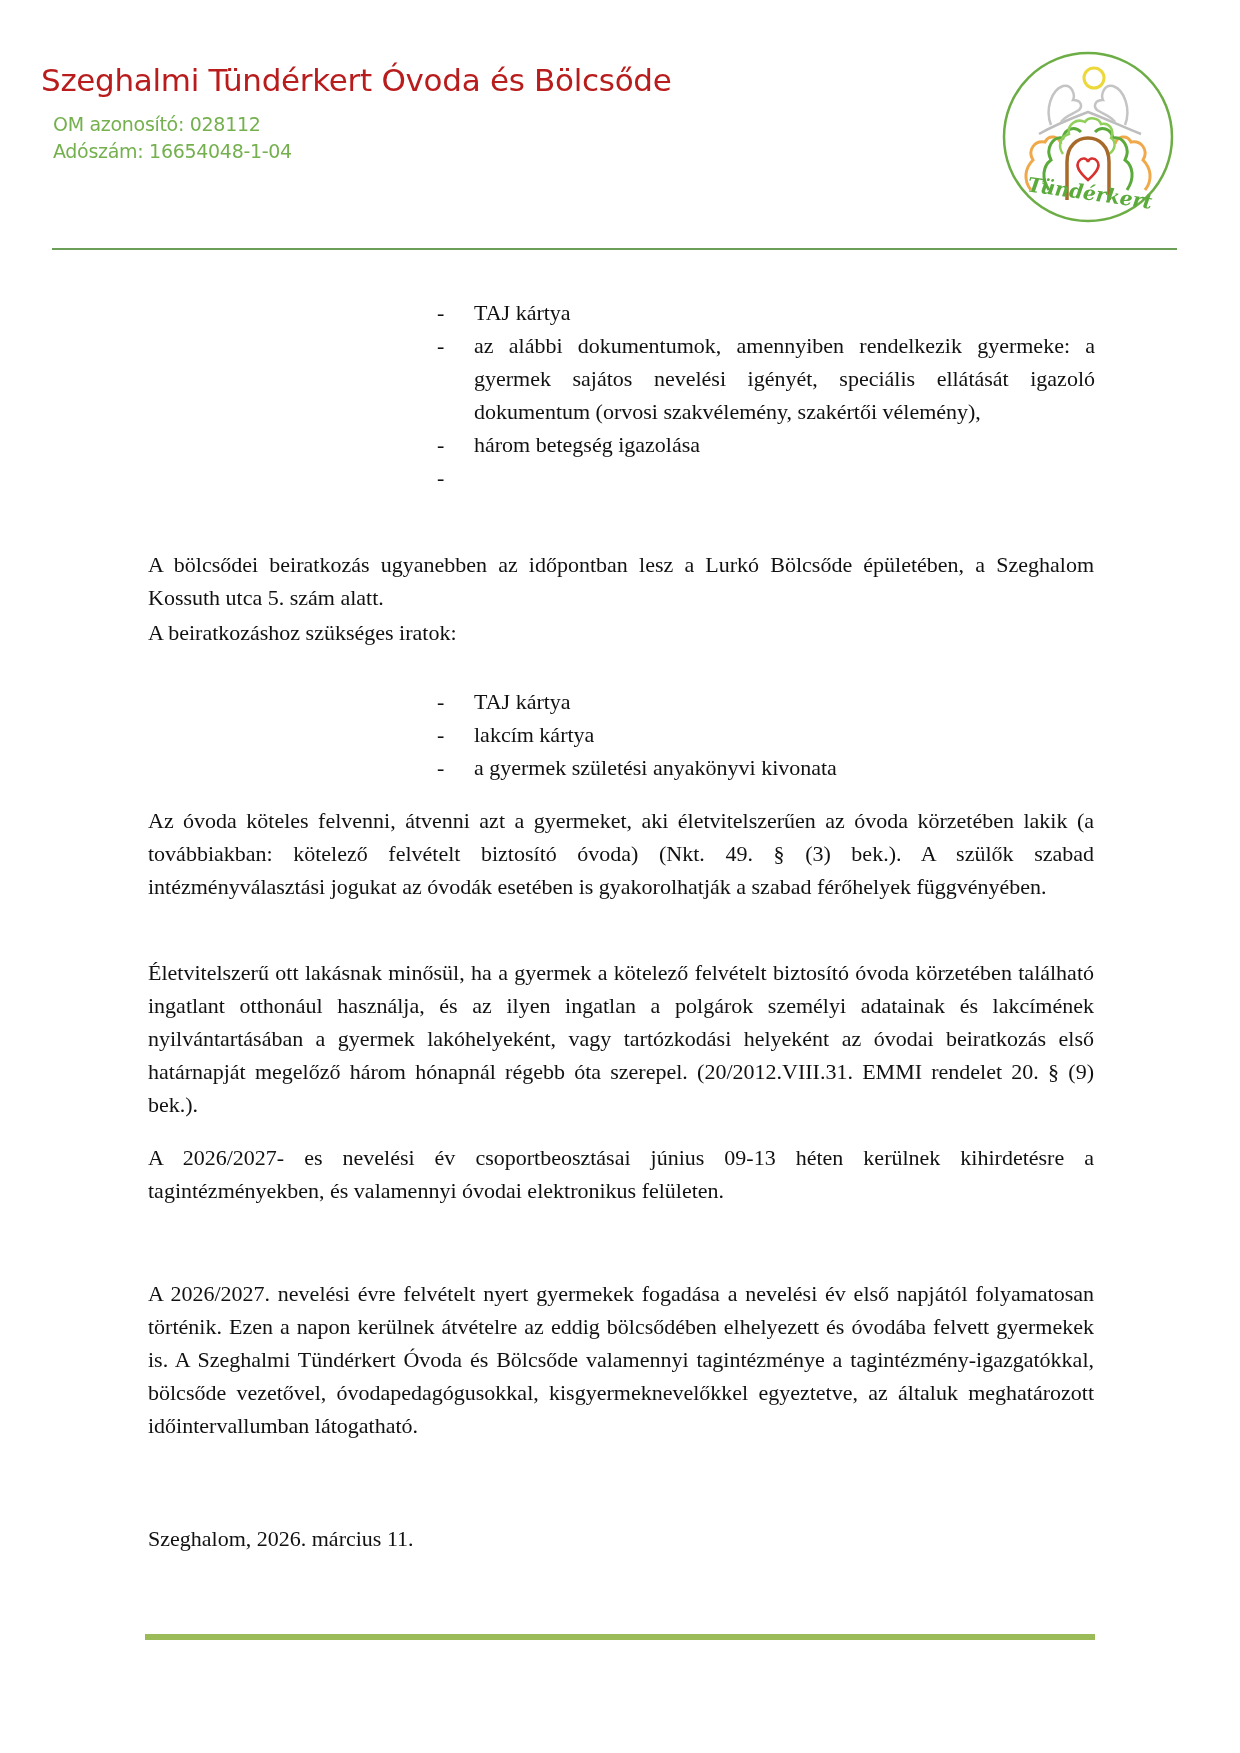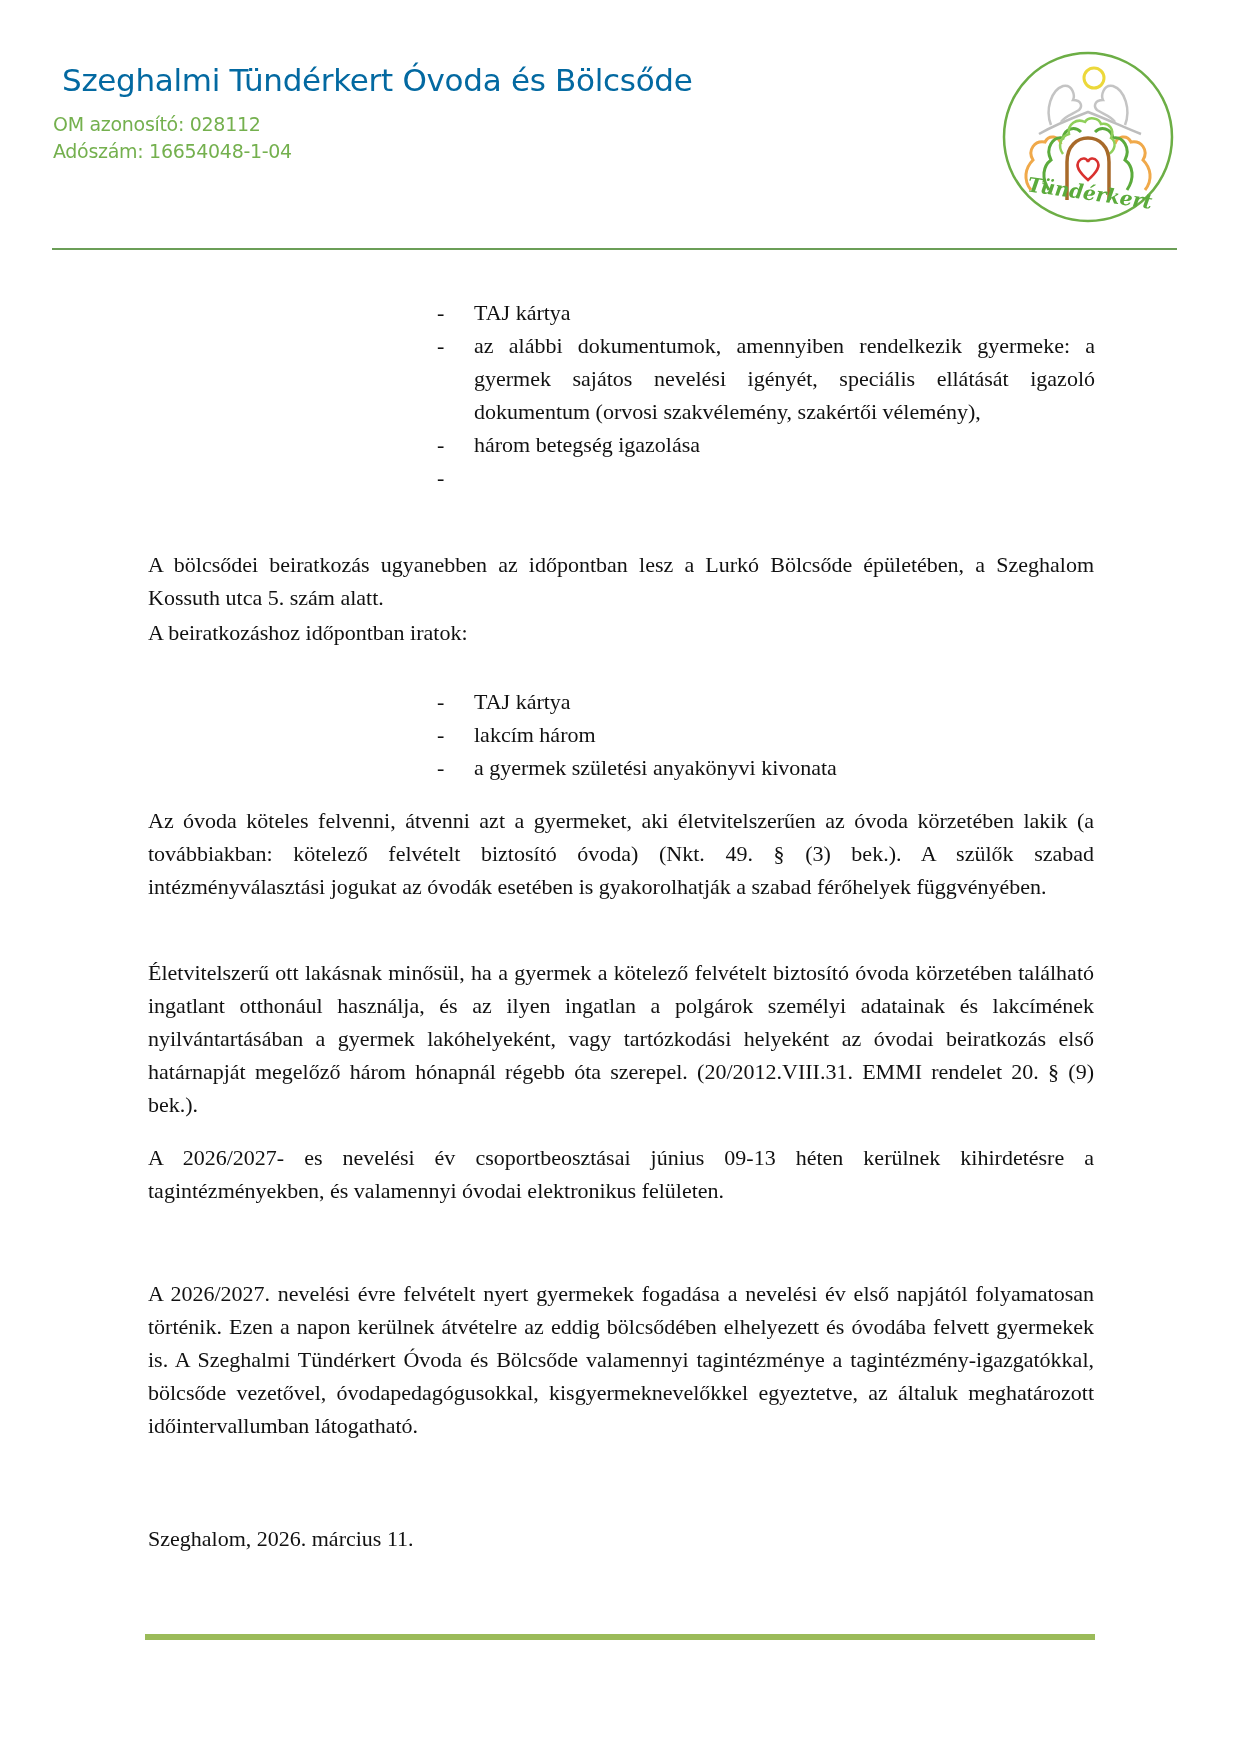"Szeghalmi Tündérkert Óvoda és Bölcsőde" .hdr-title { color: #0369a1 -> #b91c1c; left: 62px -> 41px }
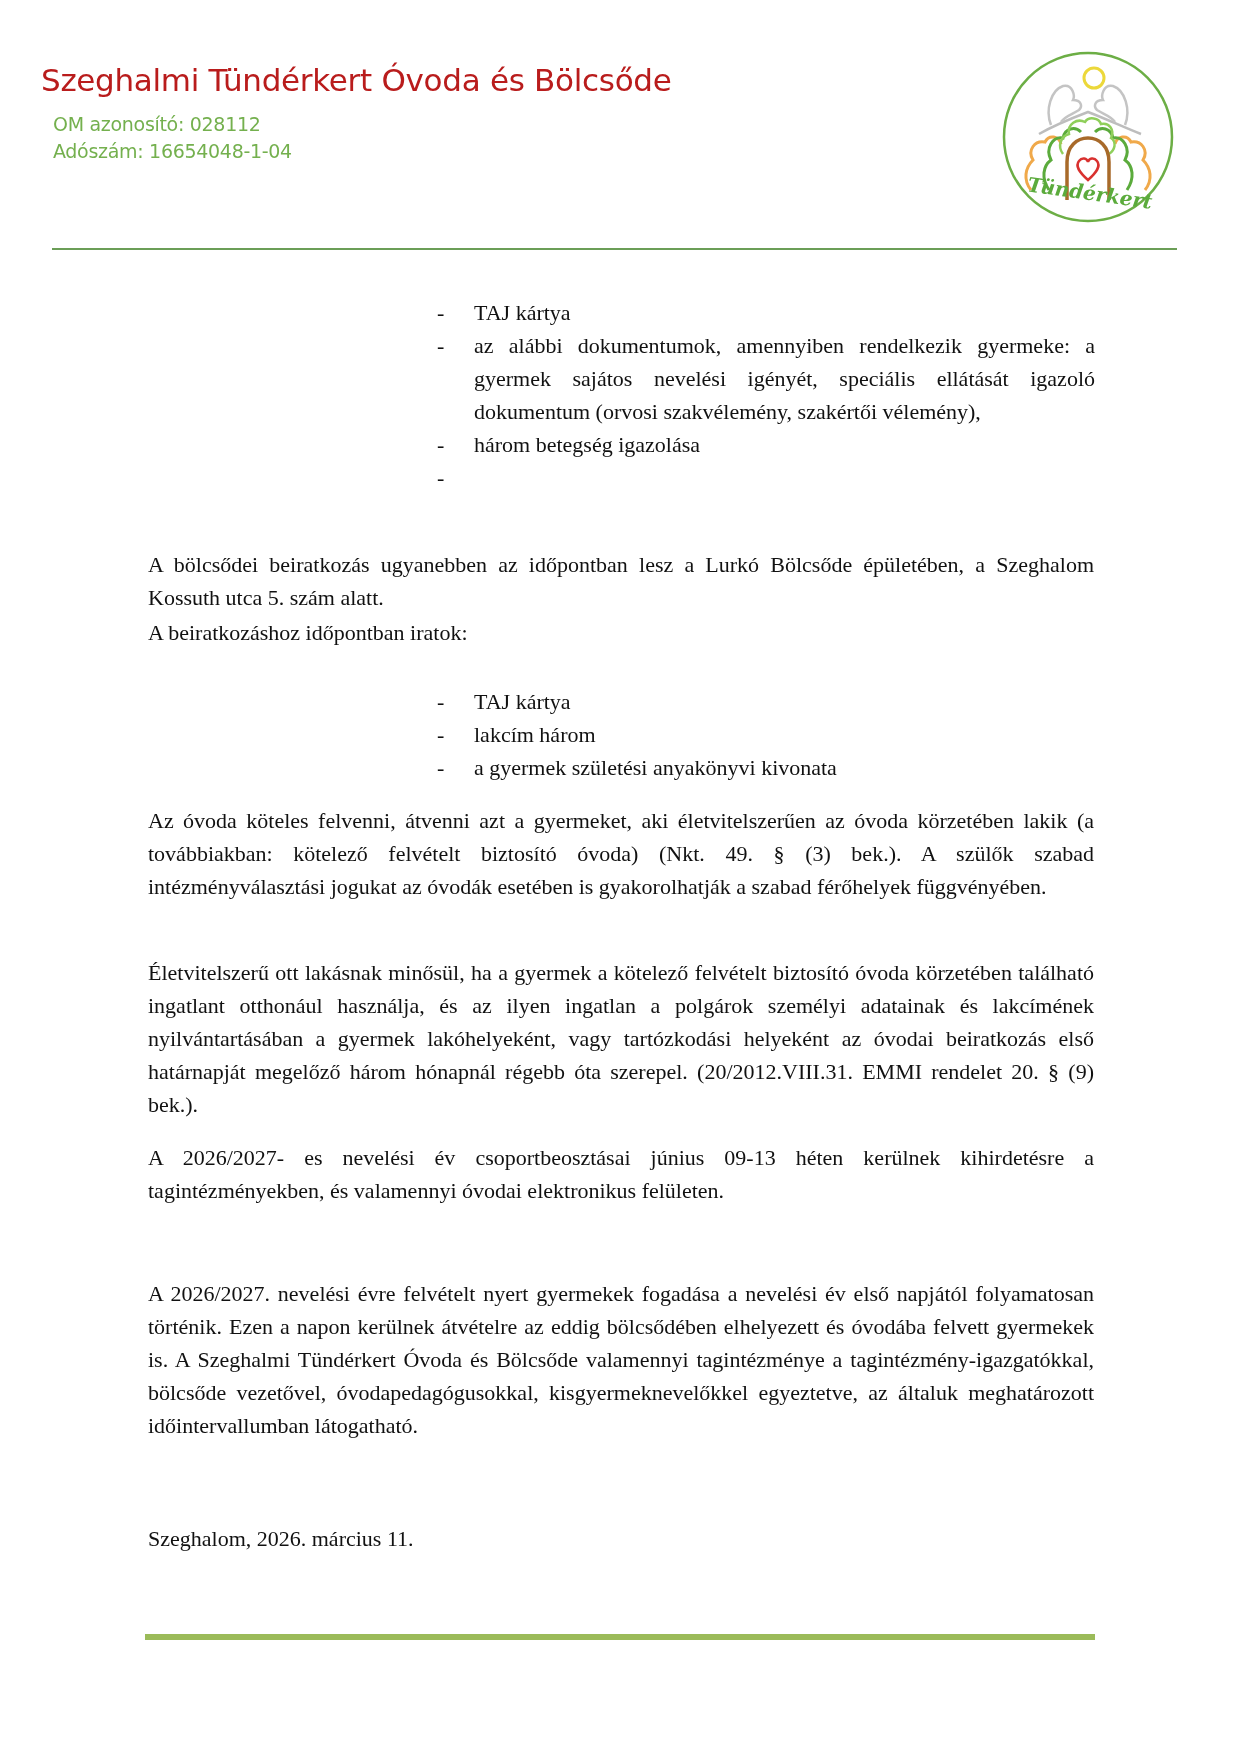"A beiratkozáshoz időpontban iratok:" div.para { text: időpontban -> szükséges }
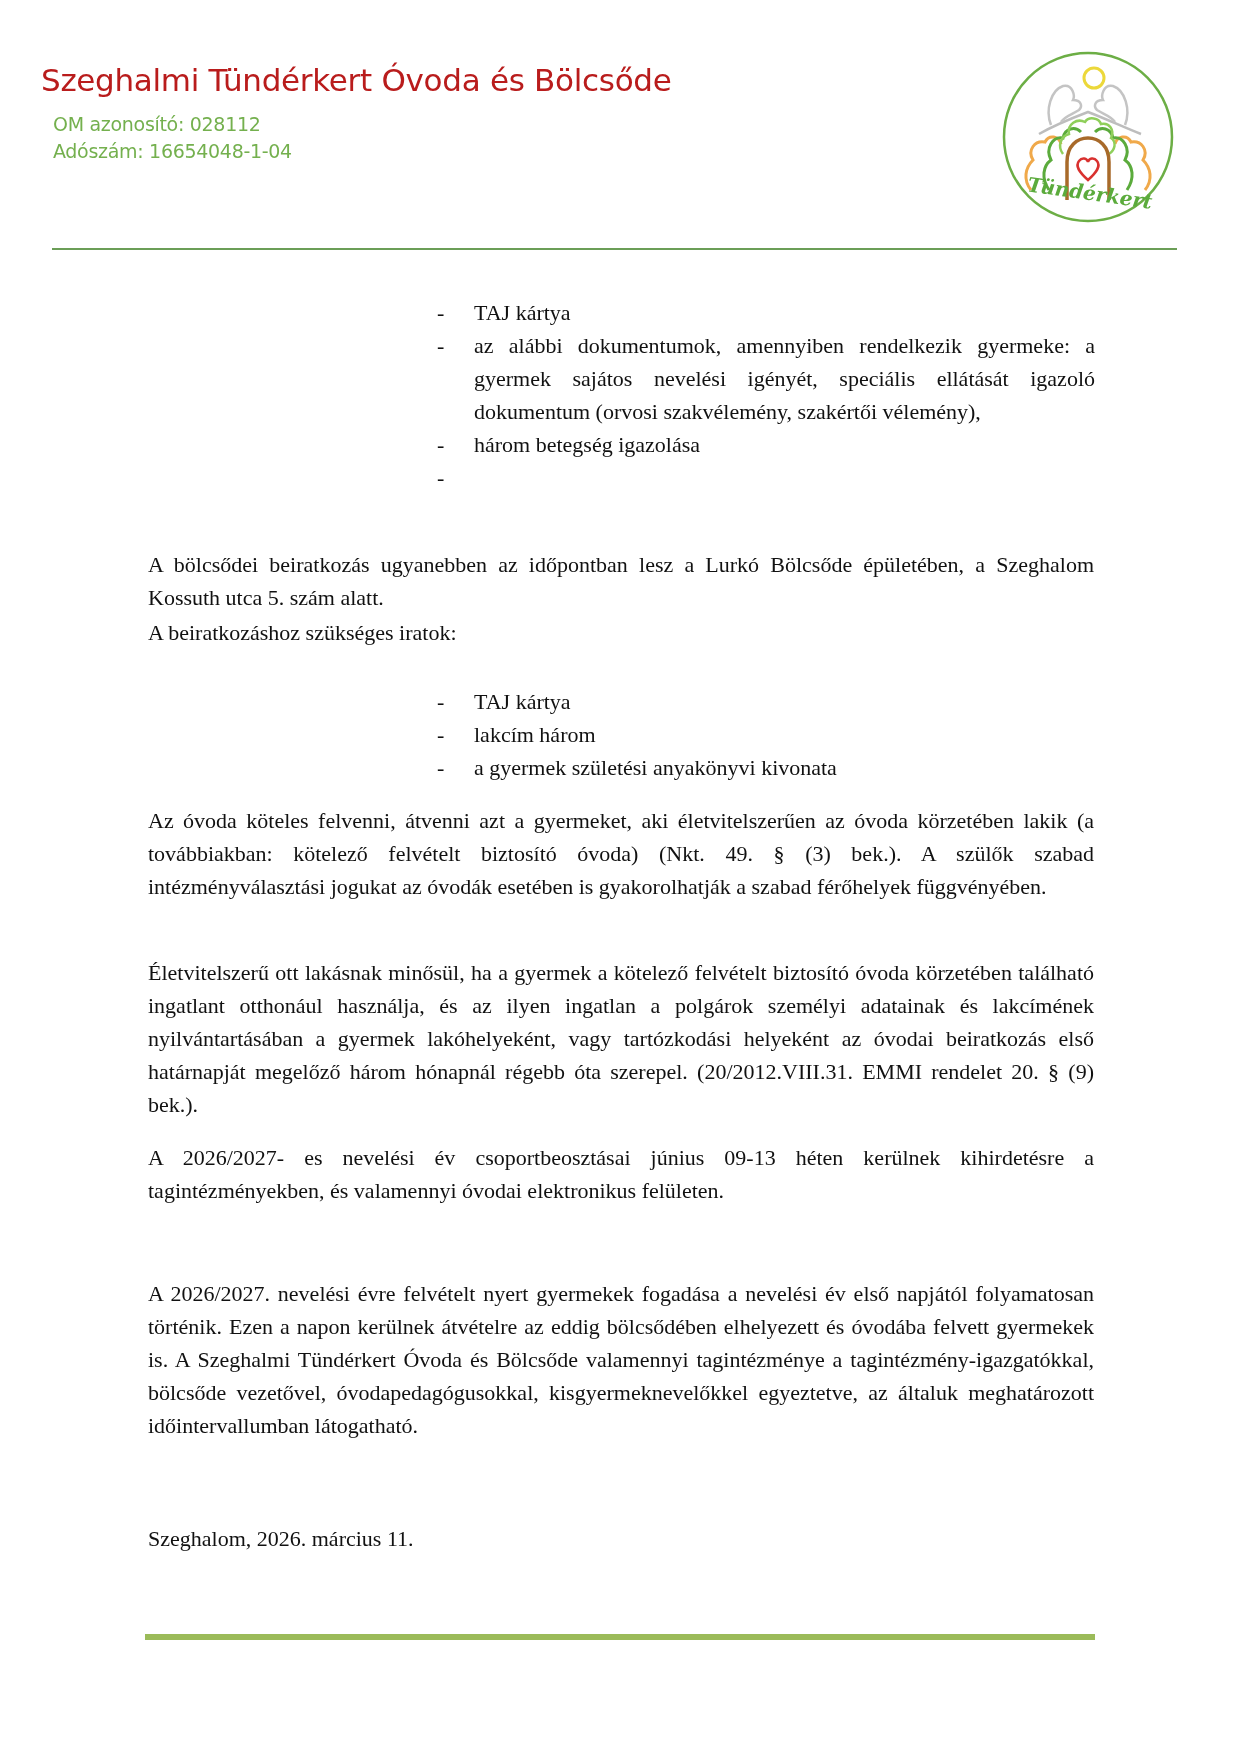"lakcím három" span { text: három -> kártya }
